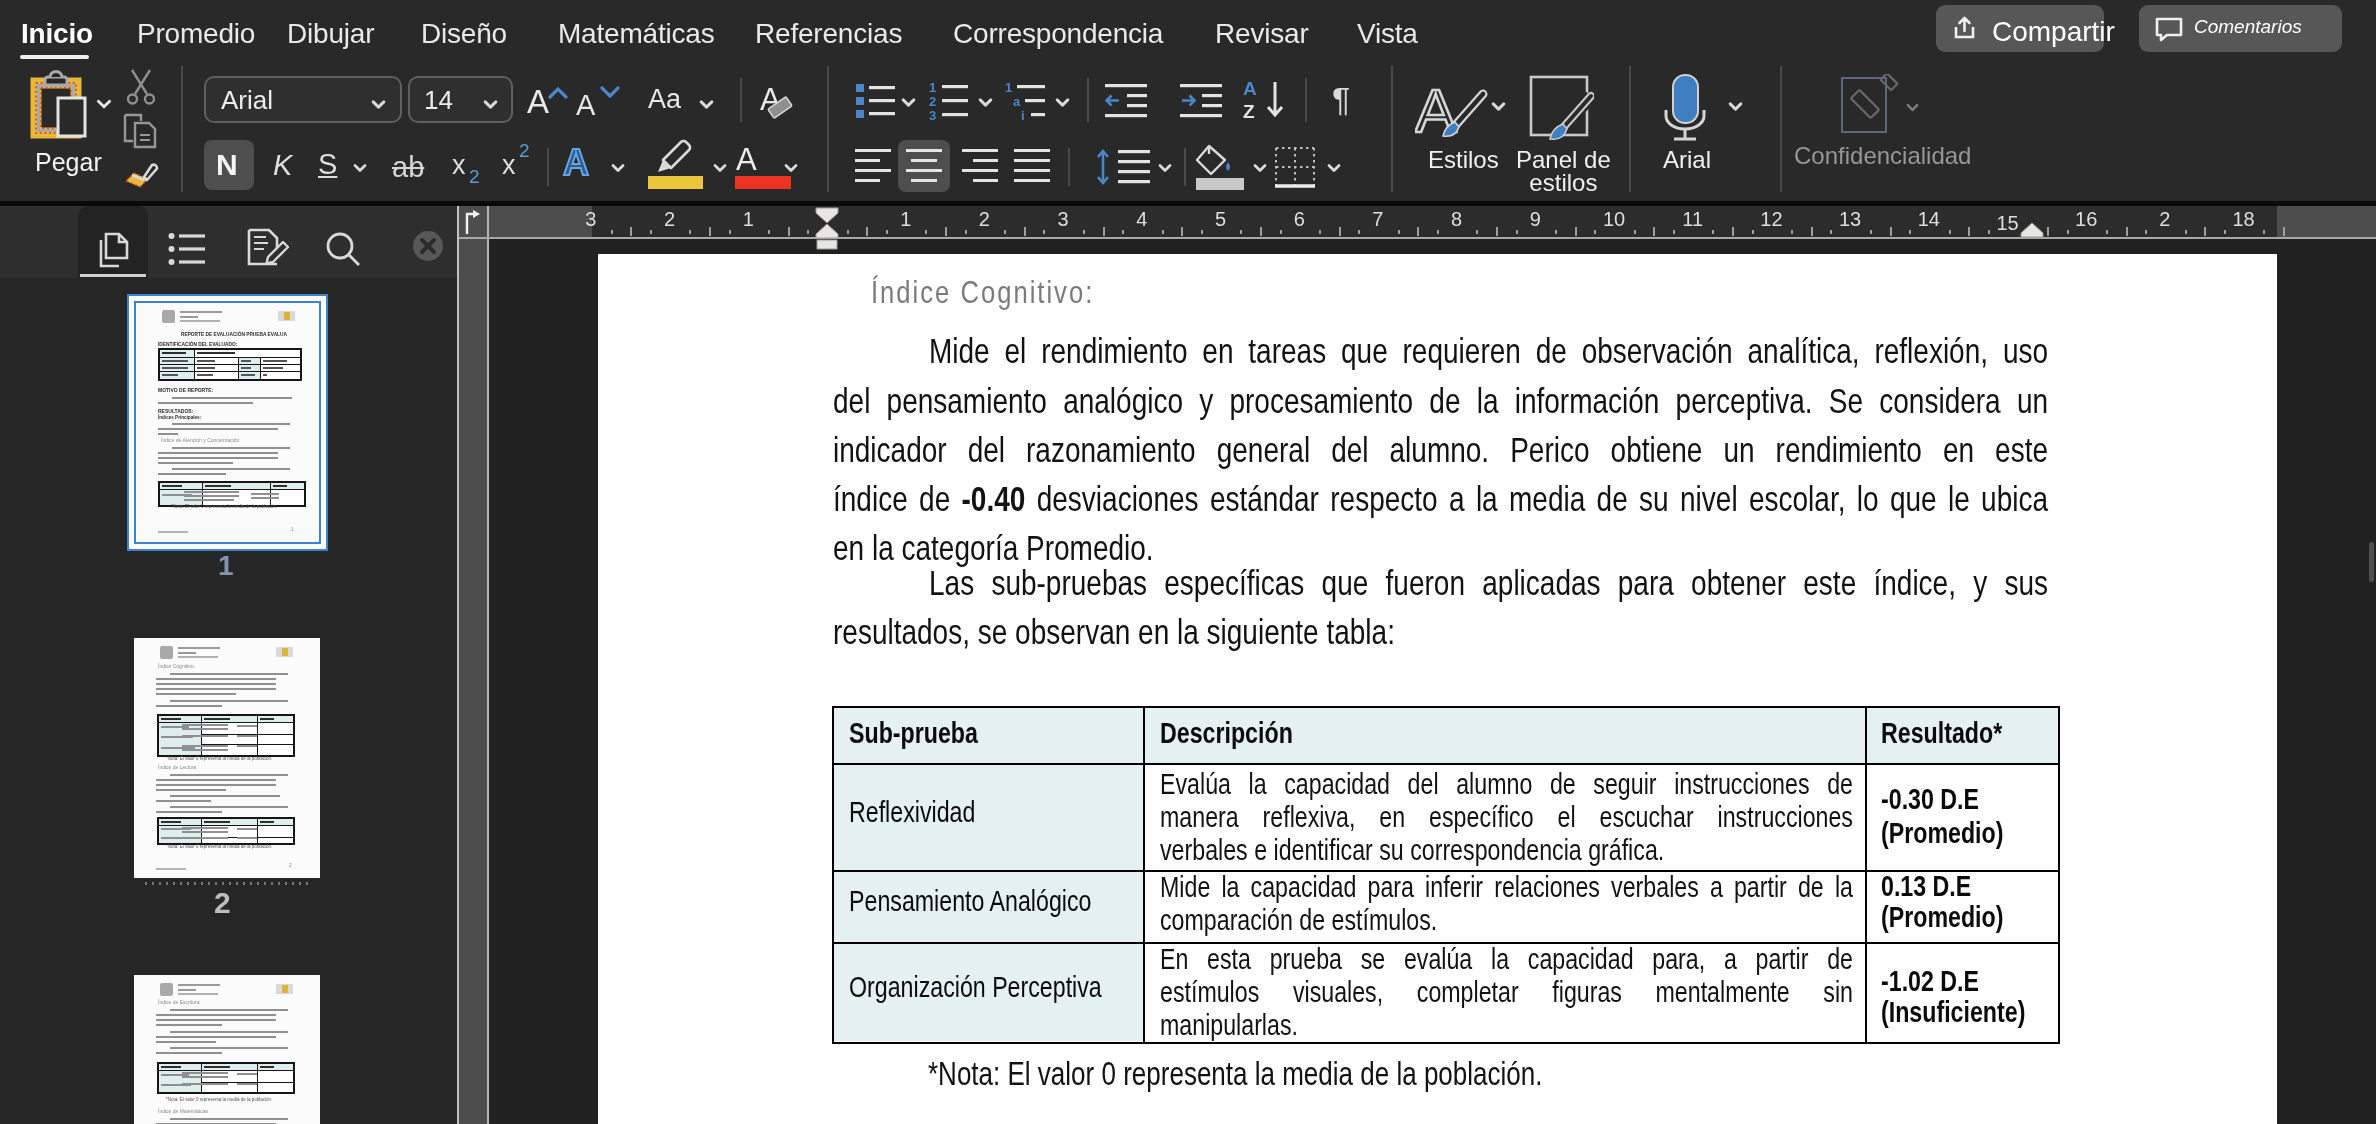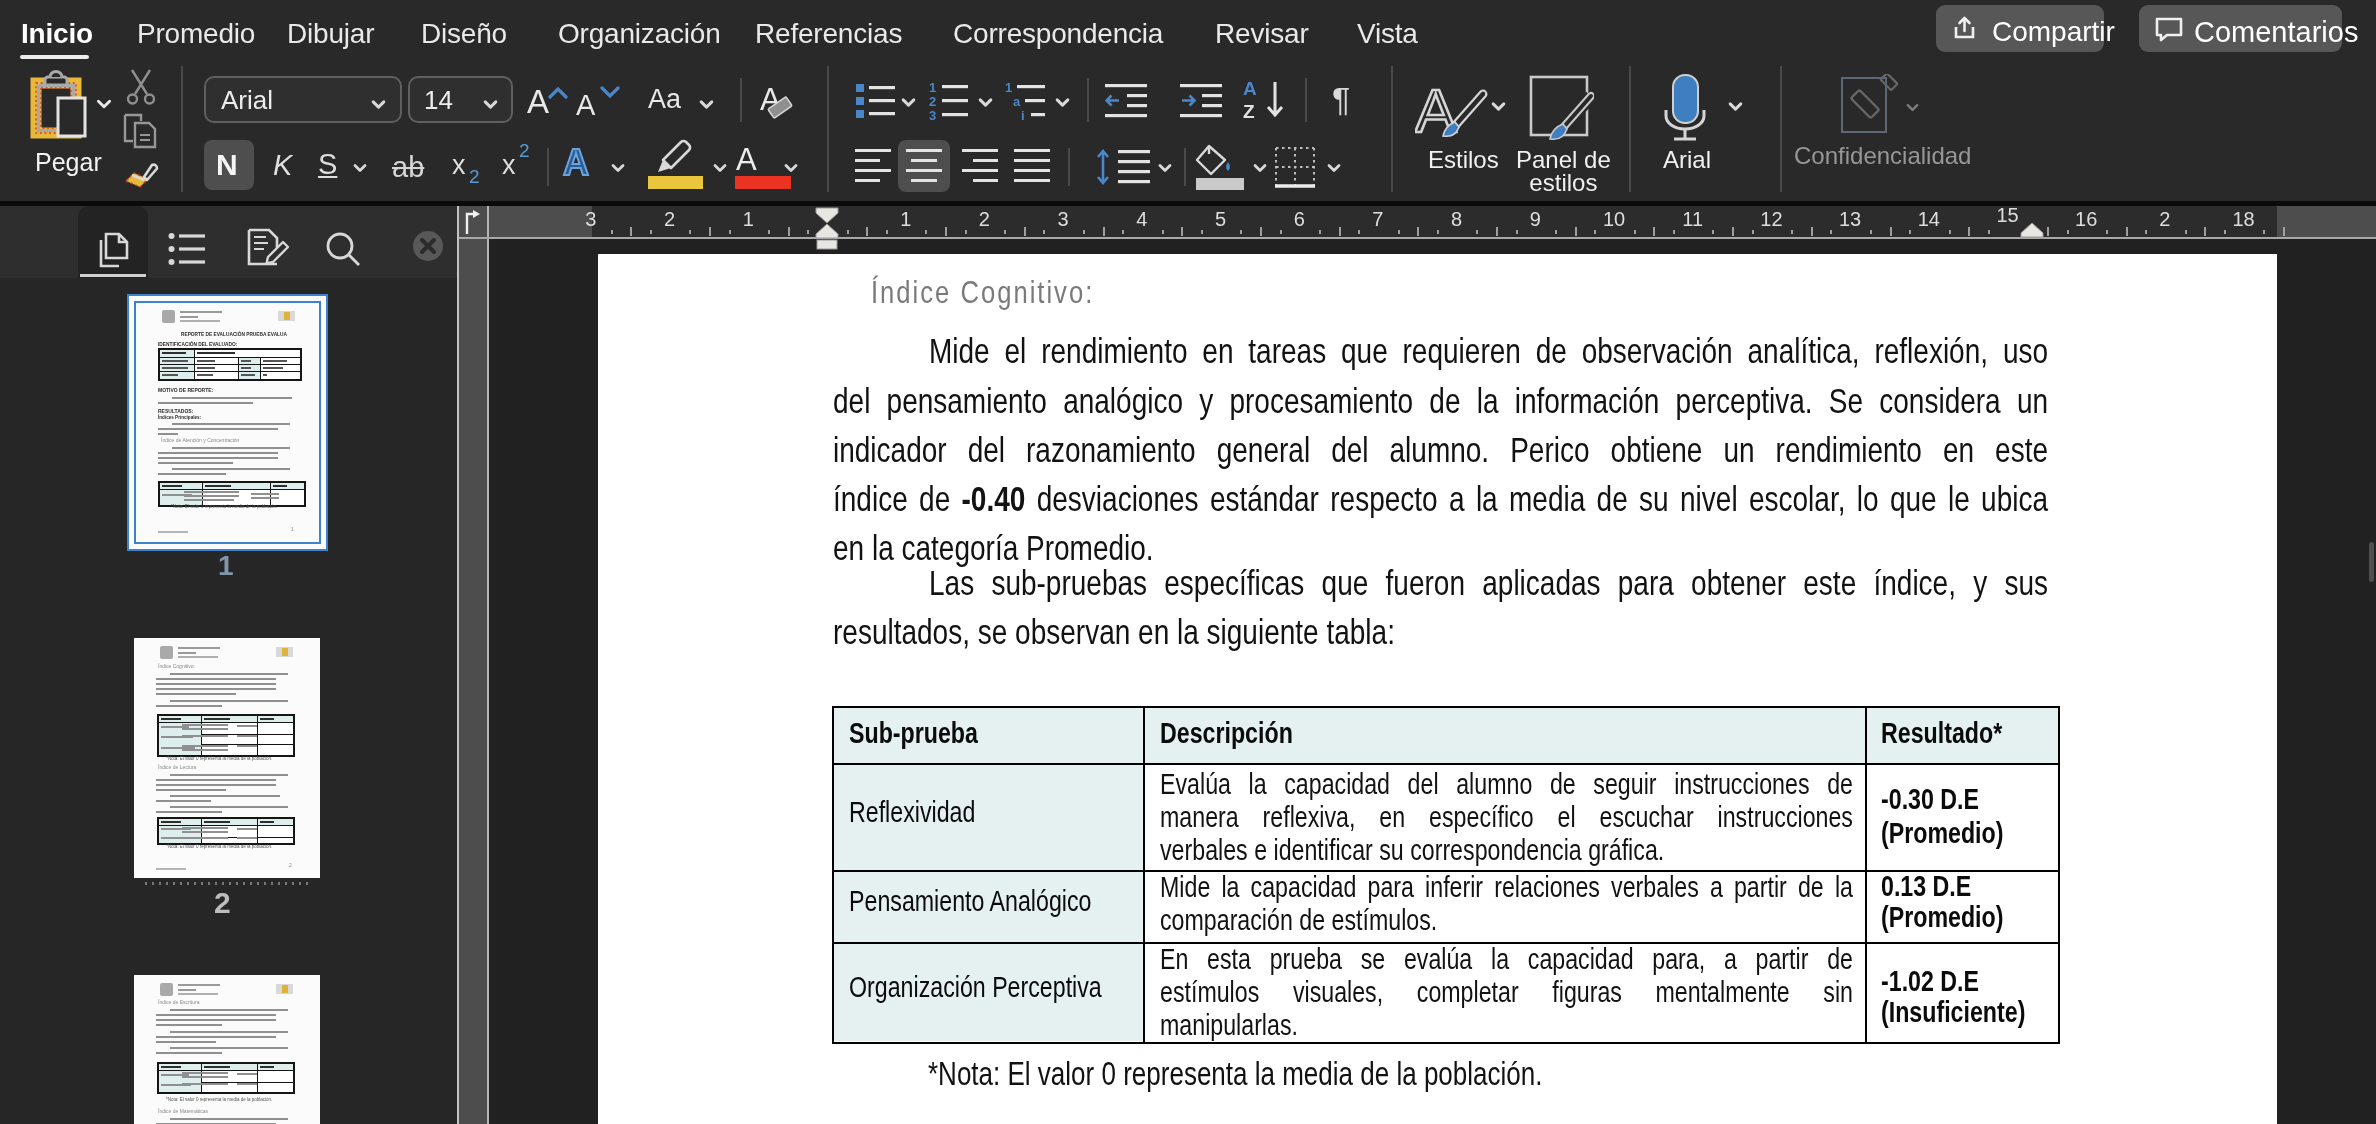"Organización" div.tab { text: Organización -> Matemáticas }
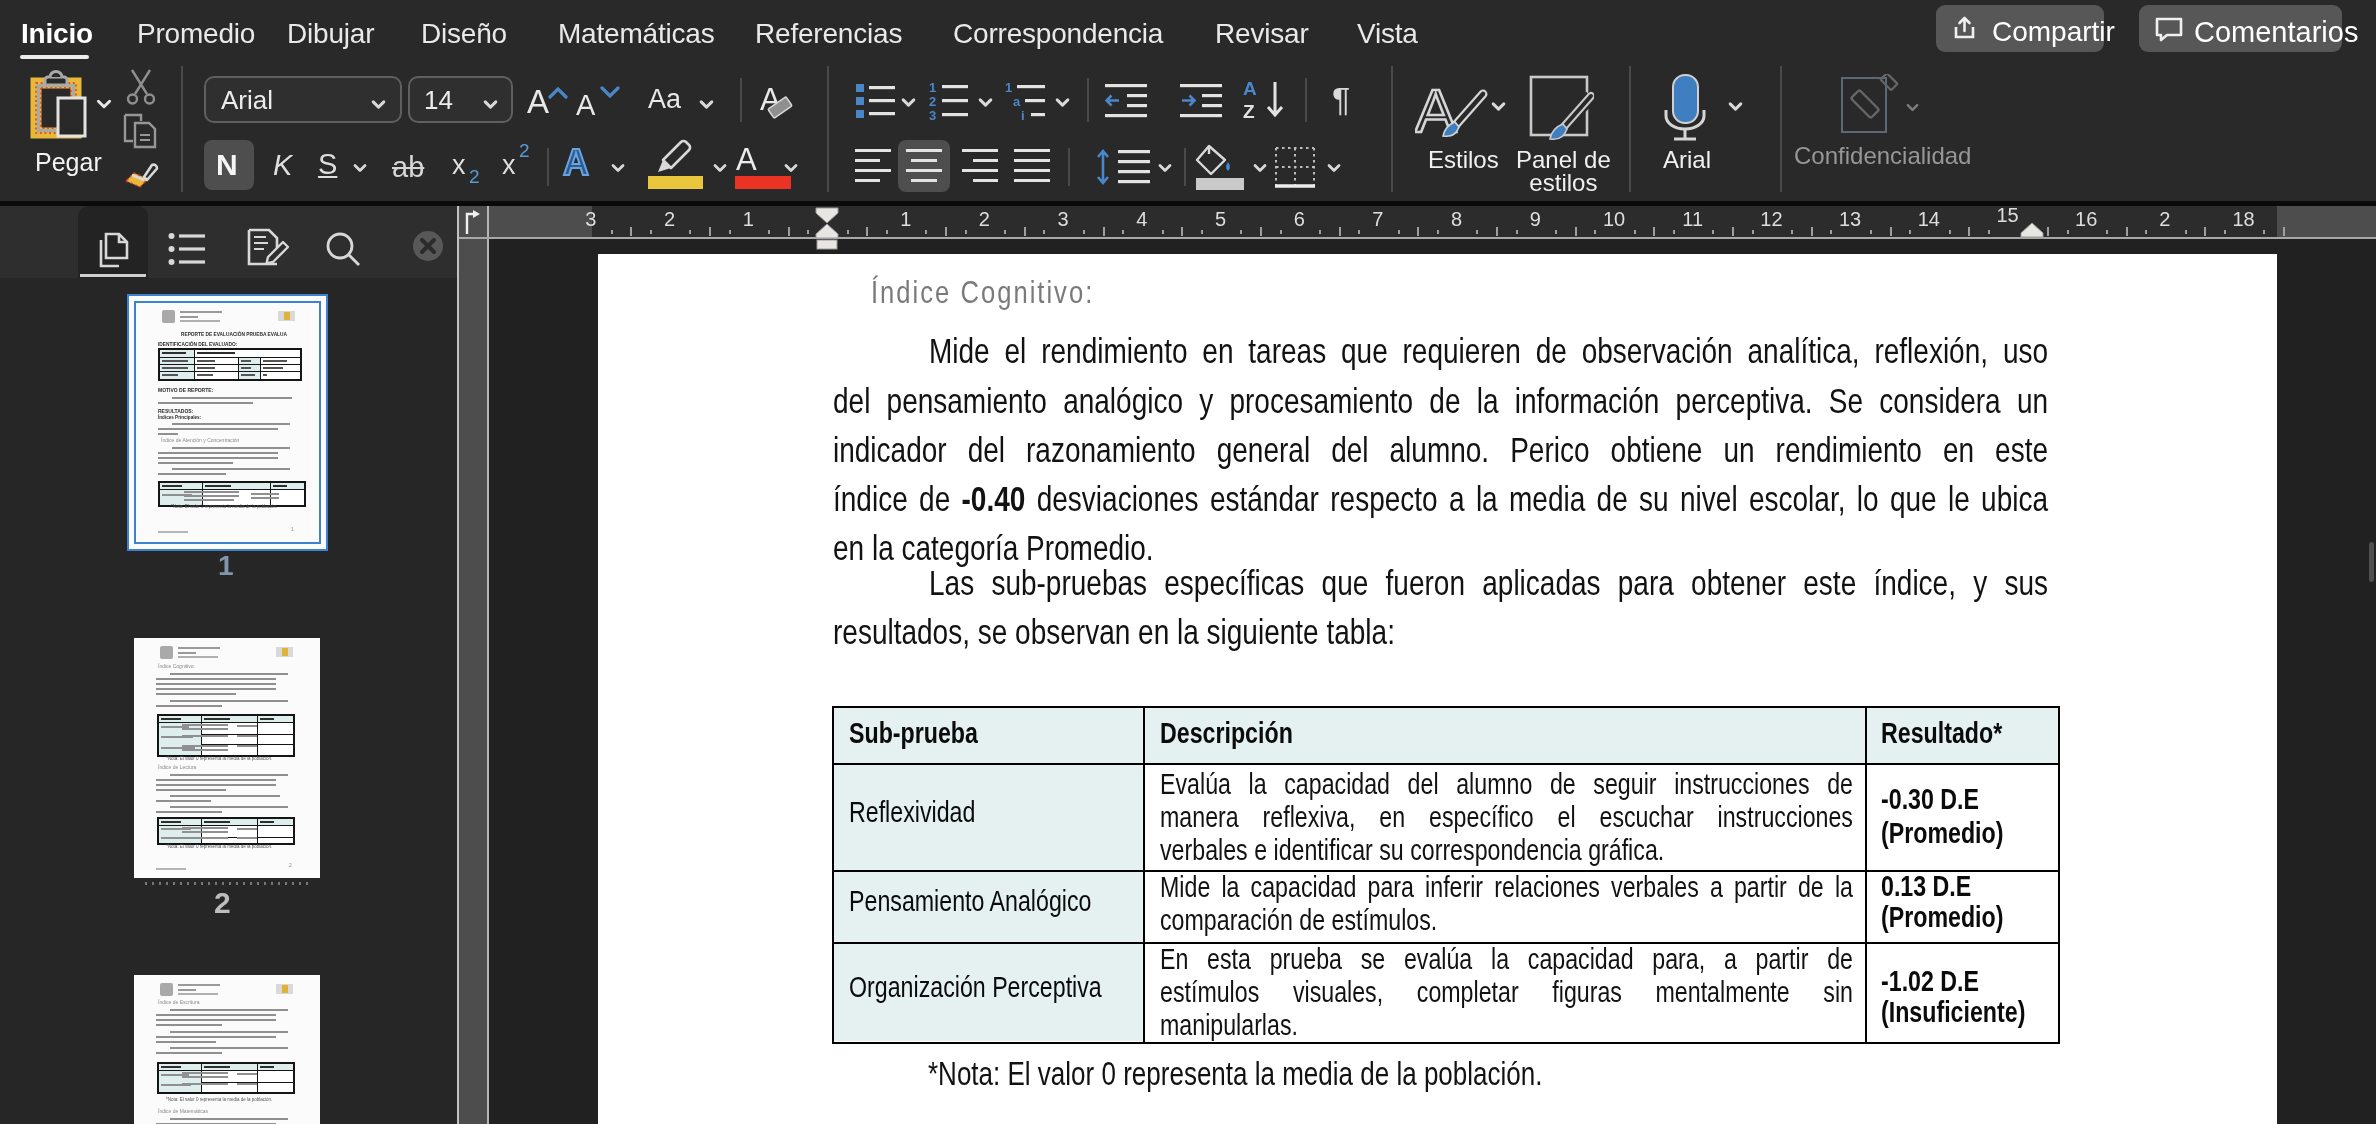"Comentarios" div.abs { font-size: 29px -> 19px; font-style: none -> italic }
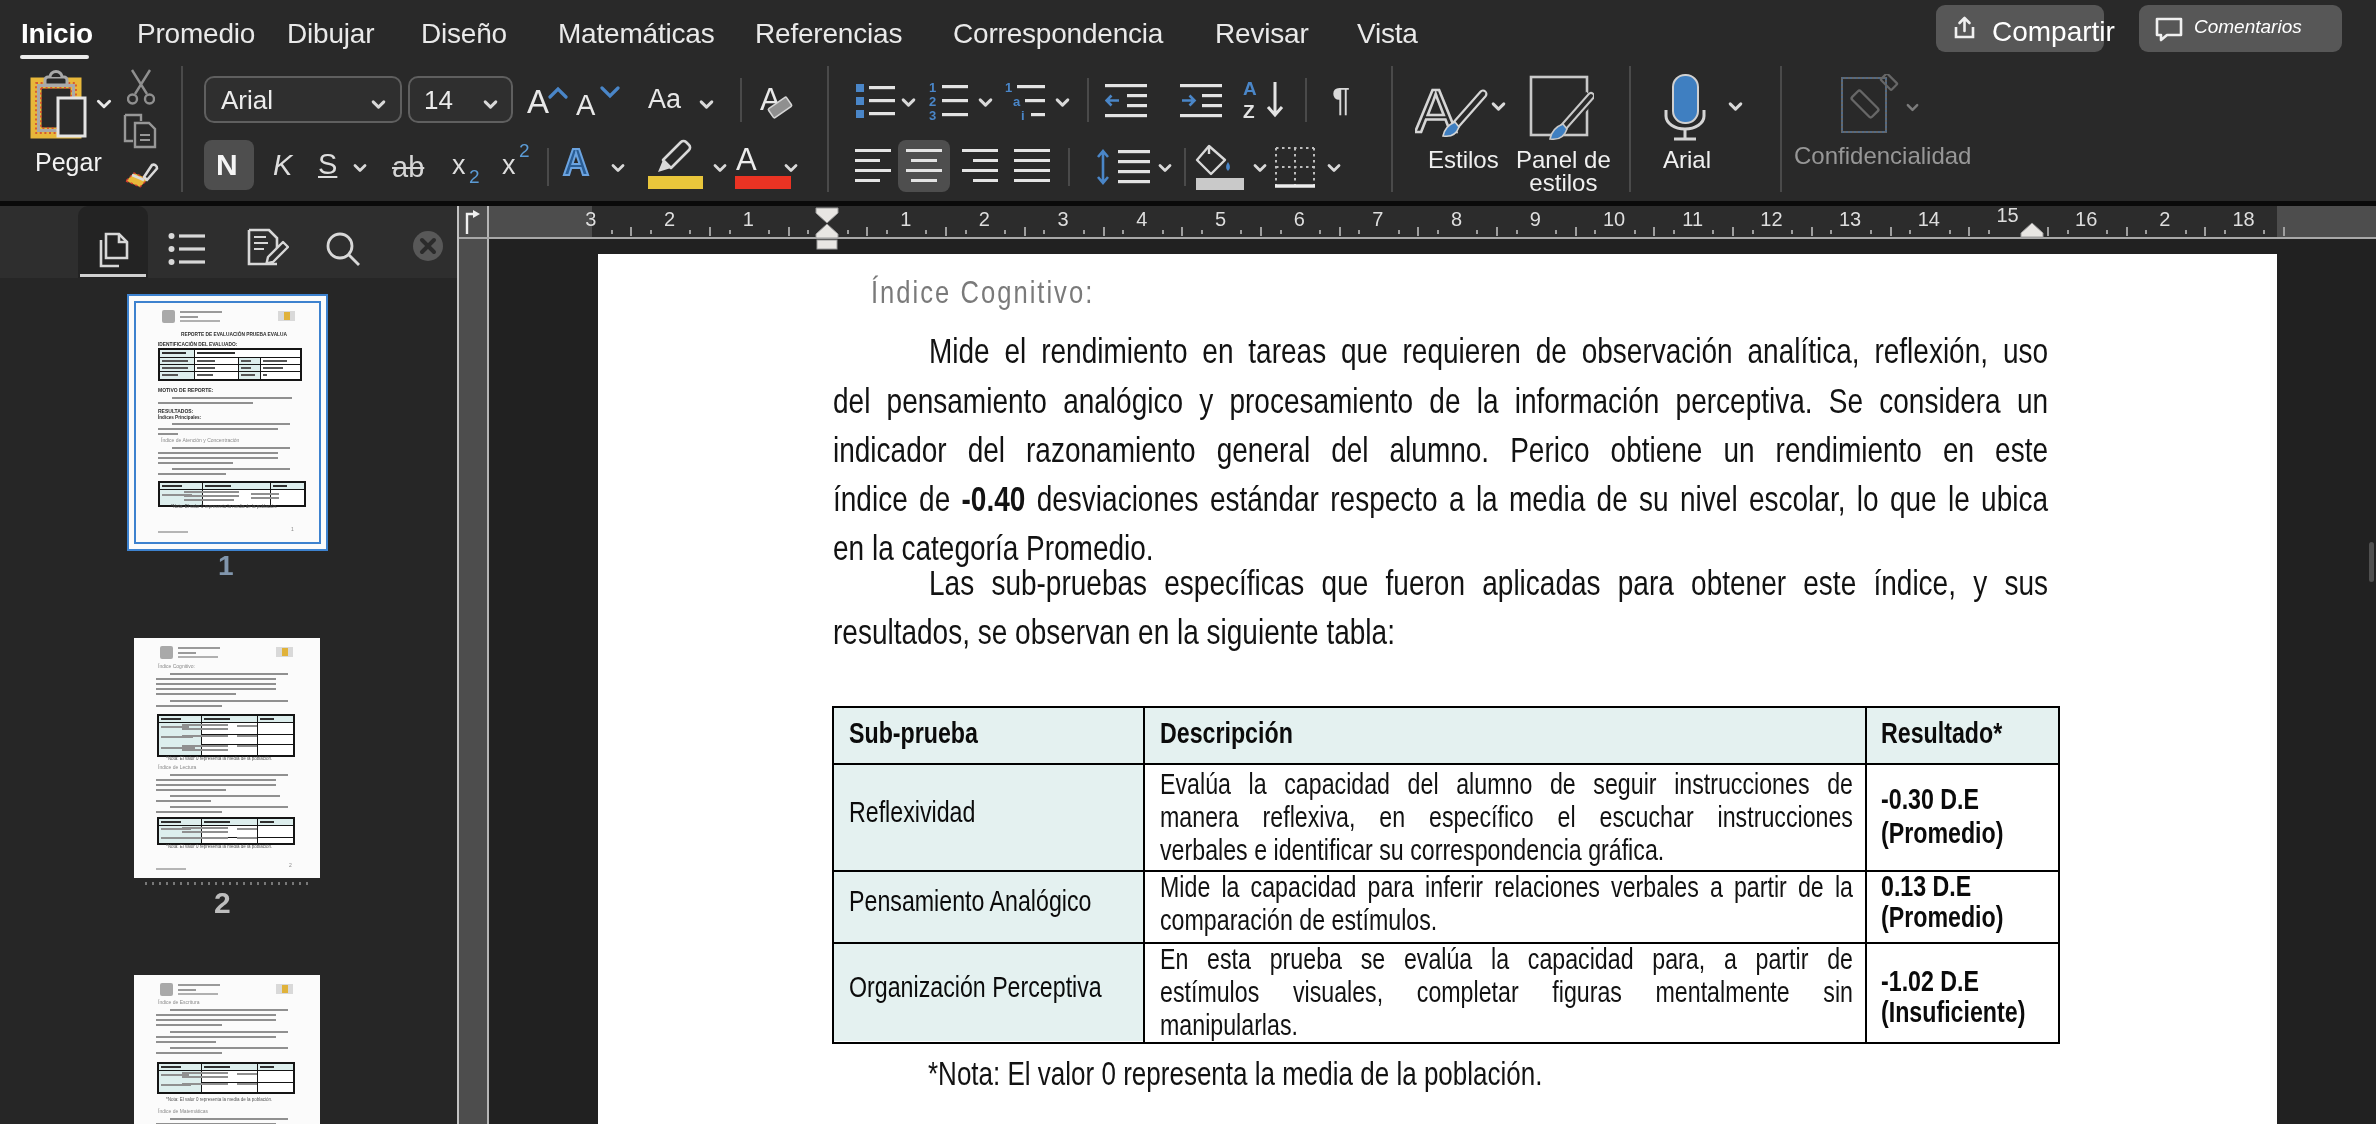"15" div.rnum { top: 204px -> 212px }
